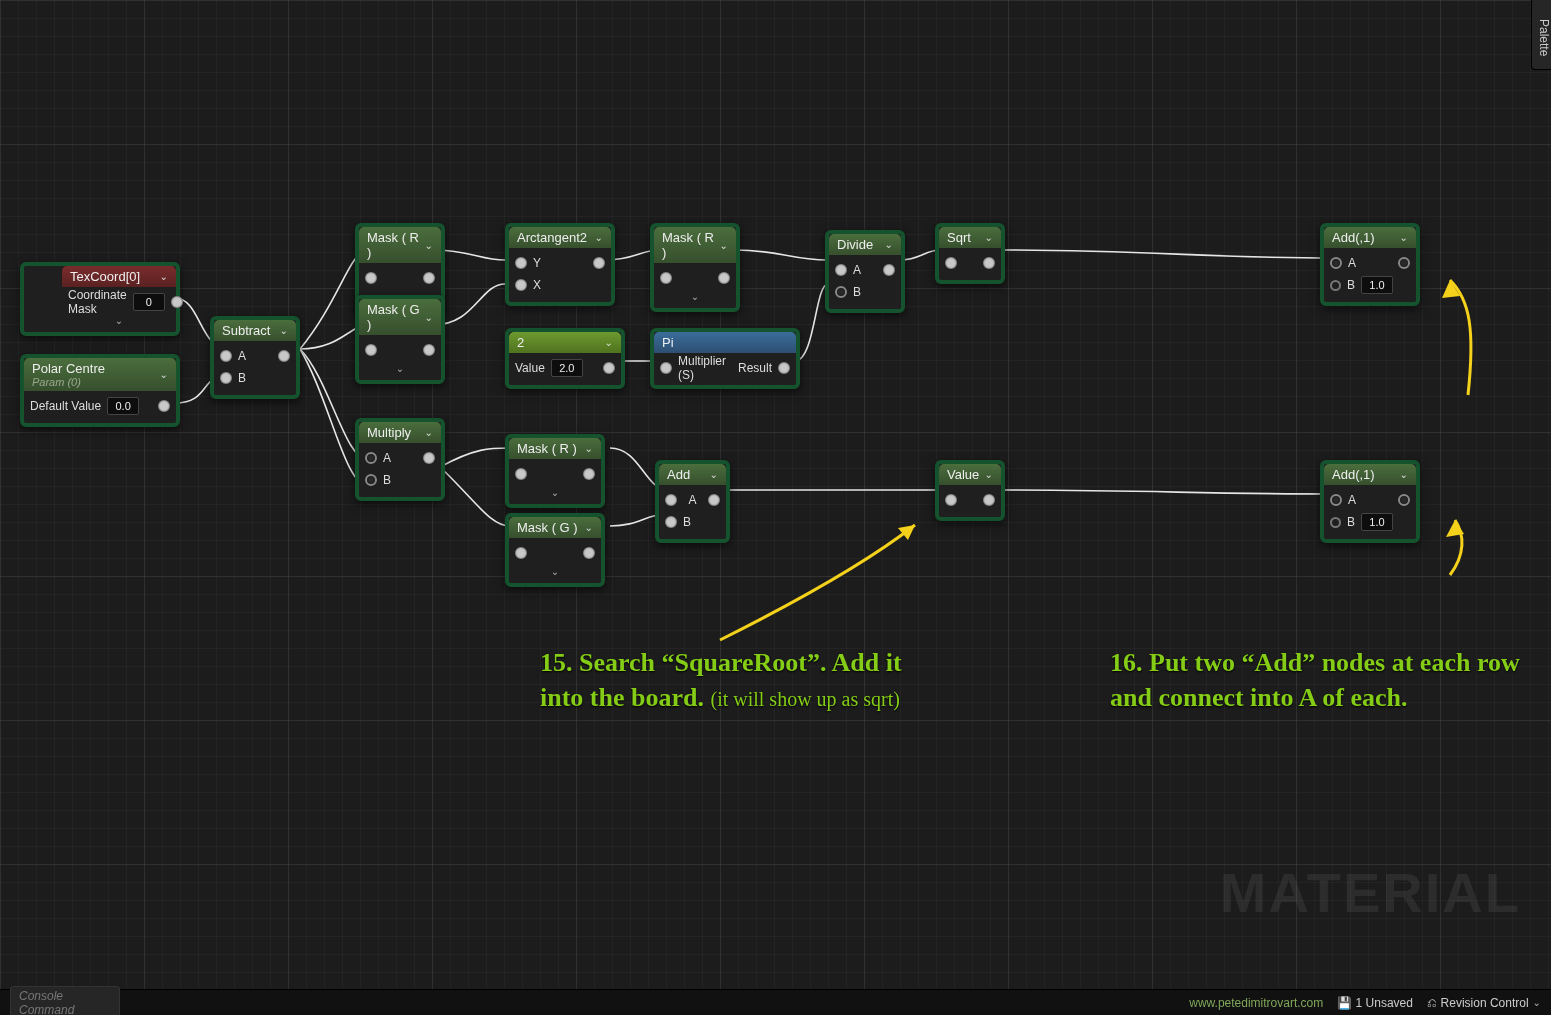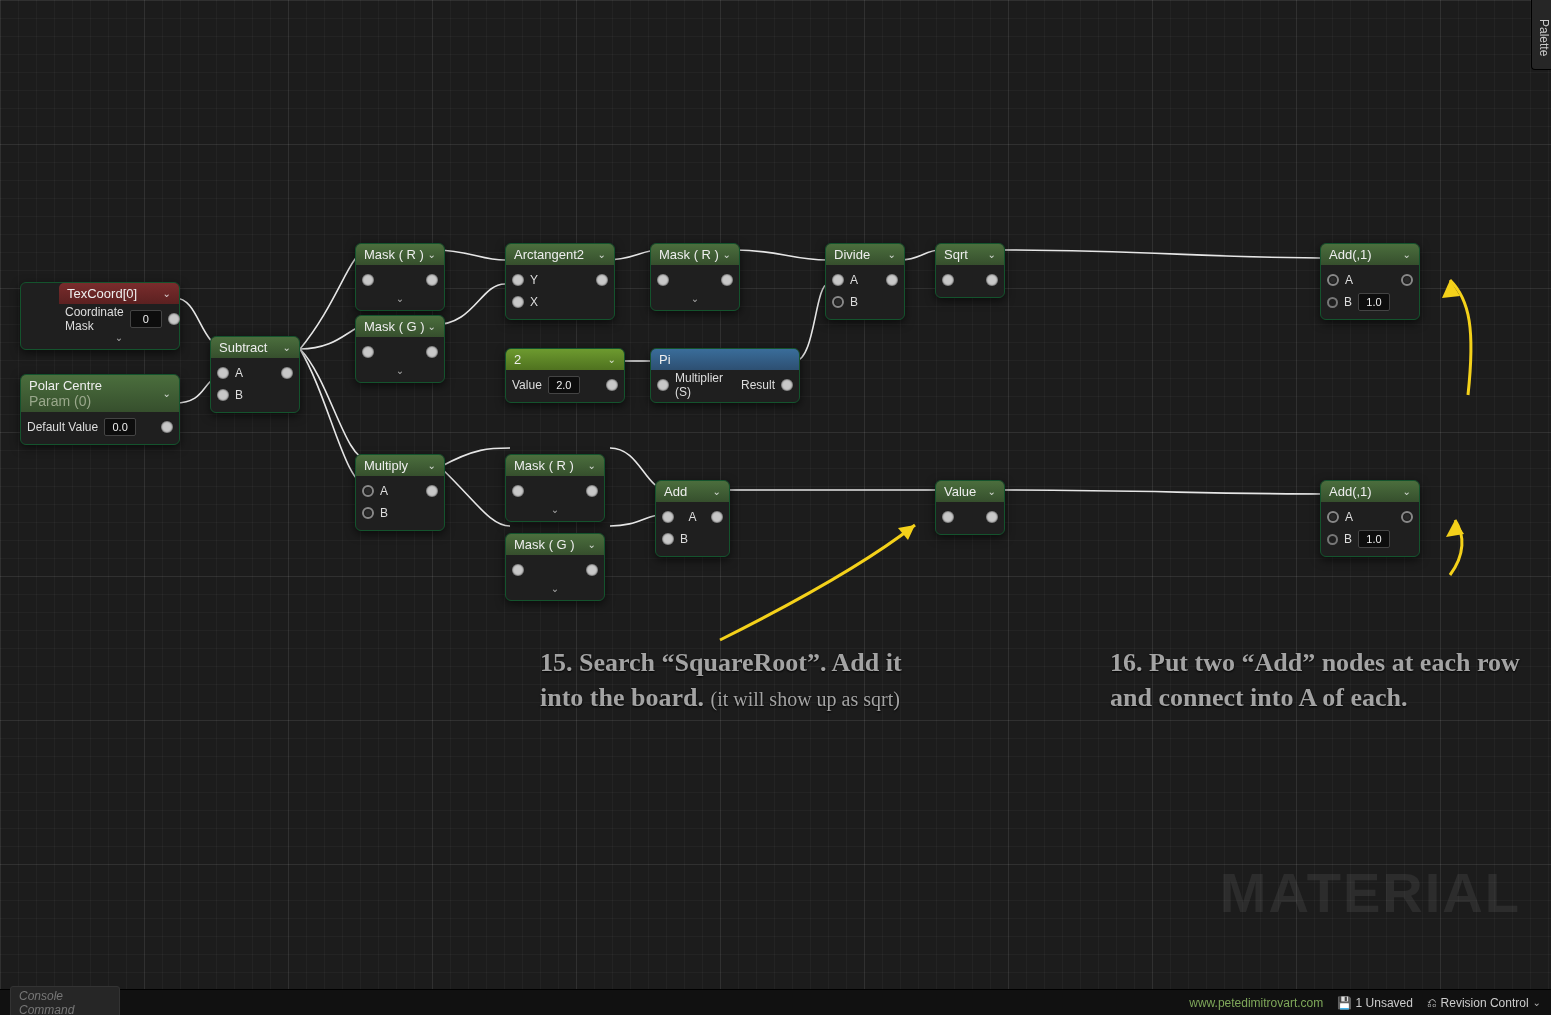"Mask ( R )" .node { border: 1px solid #14532d -> 4px solid #14532d; margin-top: 20px -> none }
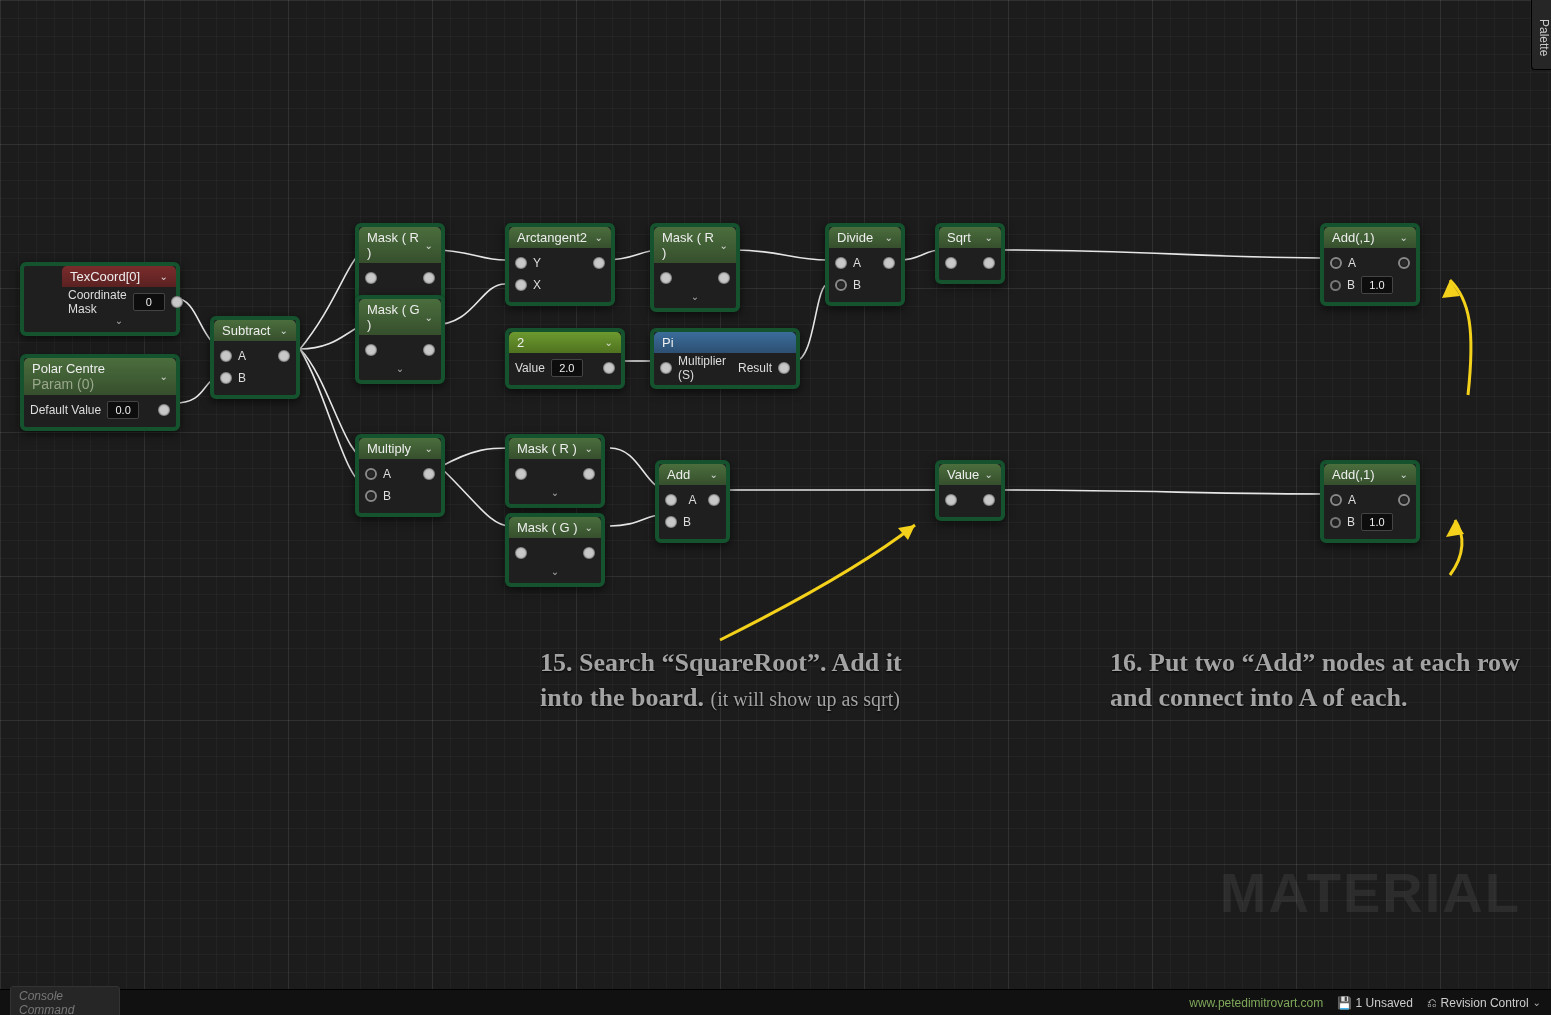"Divide" div.node { top: 223px -> 230px }
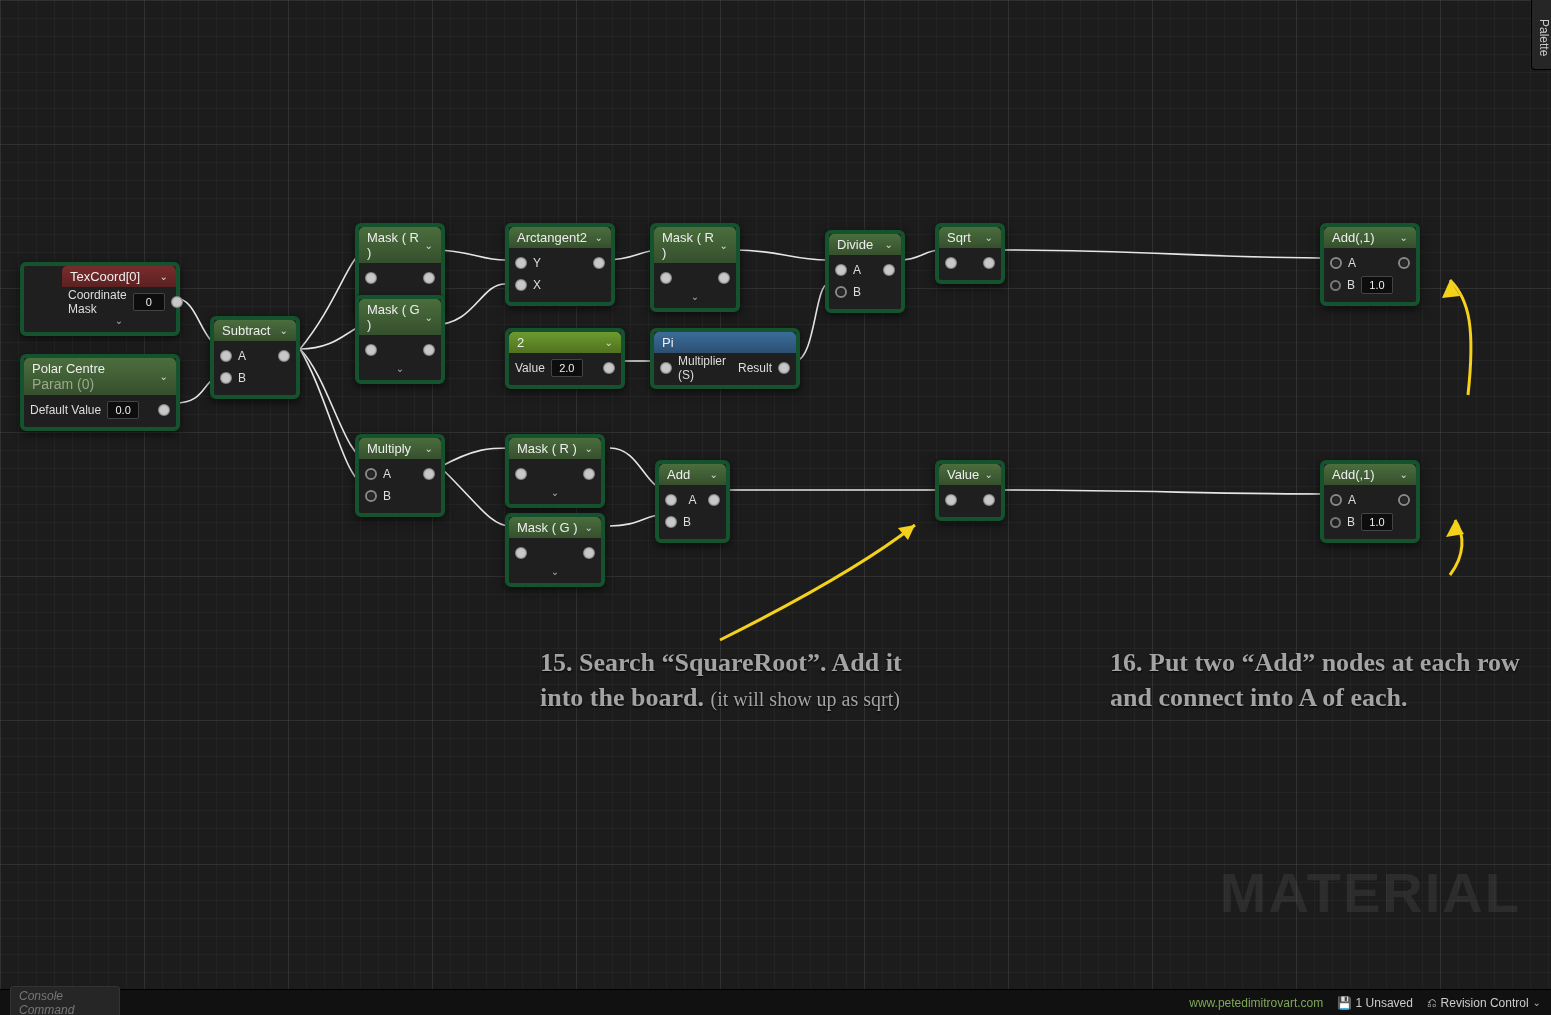"Param (0)" .small-param { font-size: 14px -> 11px; font-style: none -> italic }
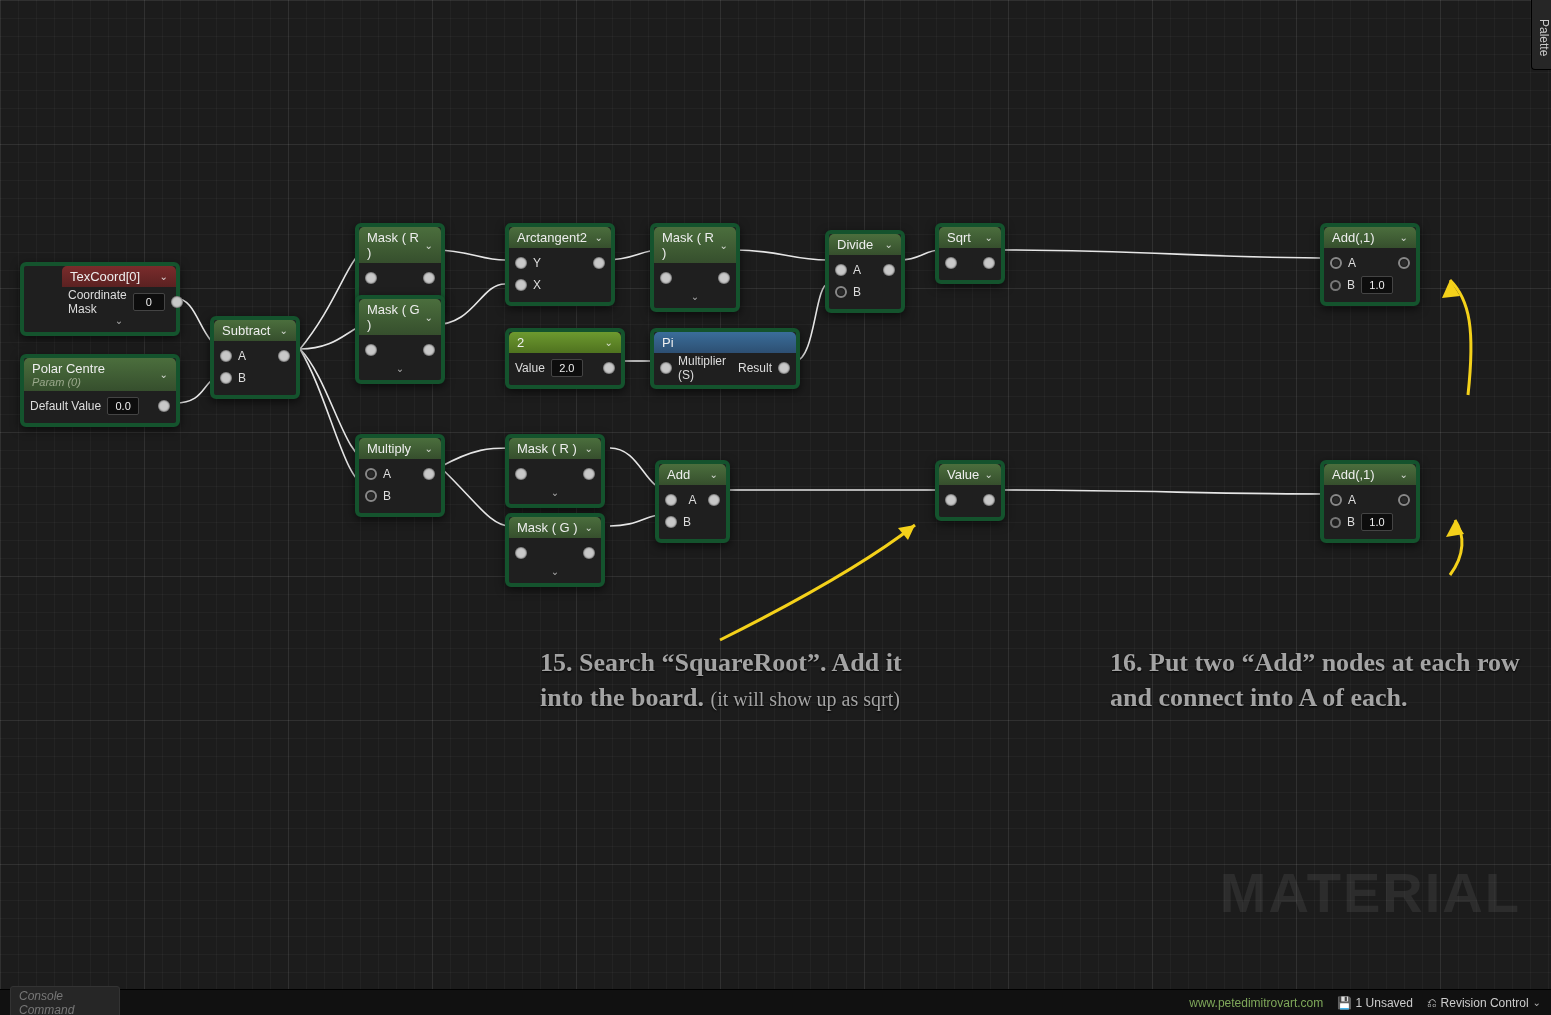"Multiply" div.node { top: 434px -> 418px }
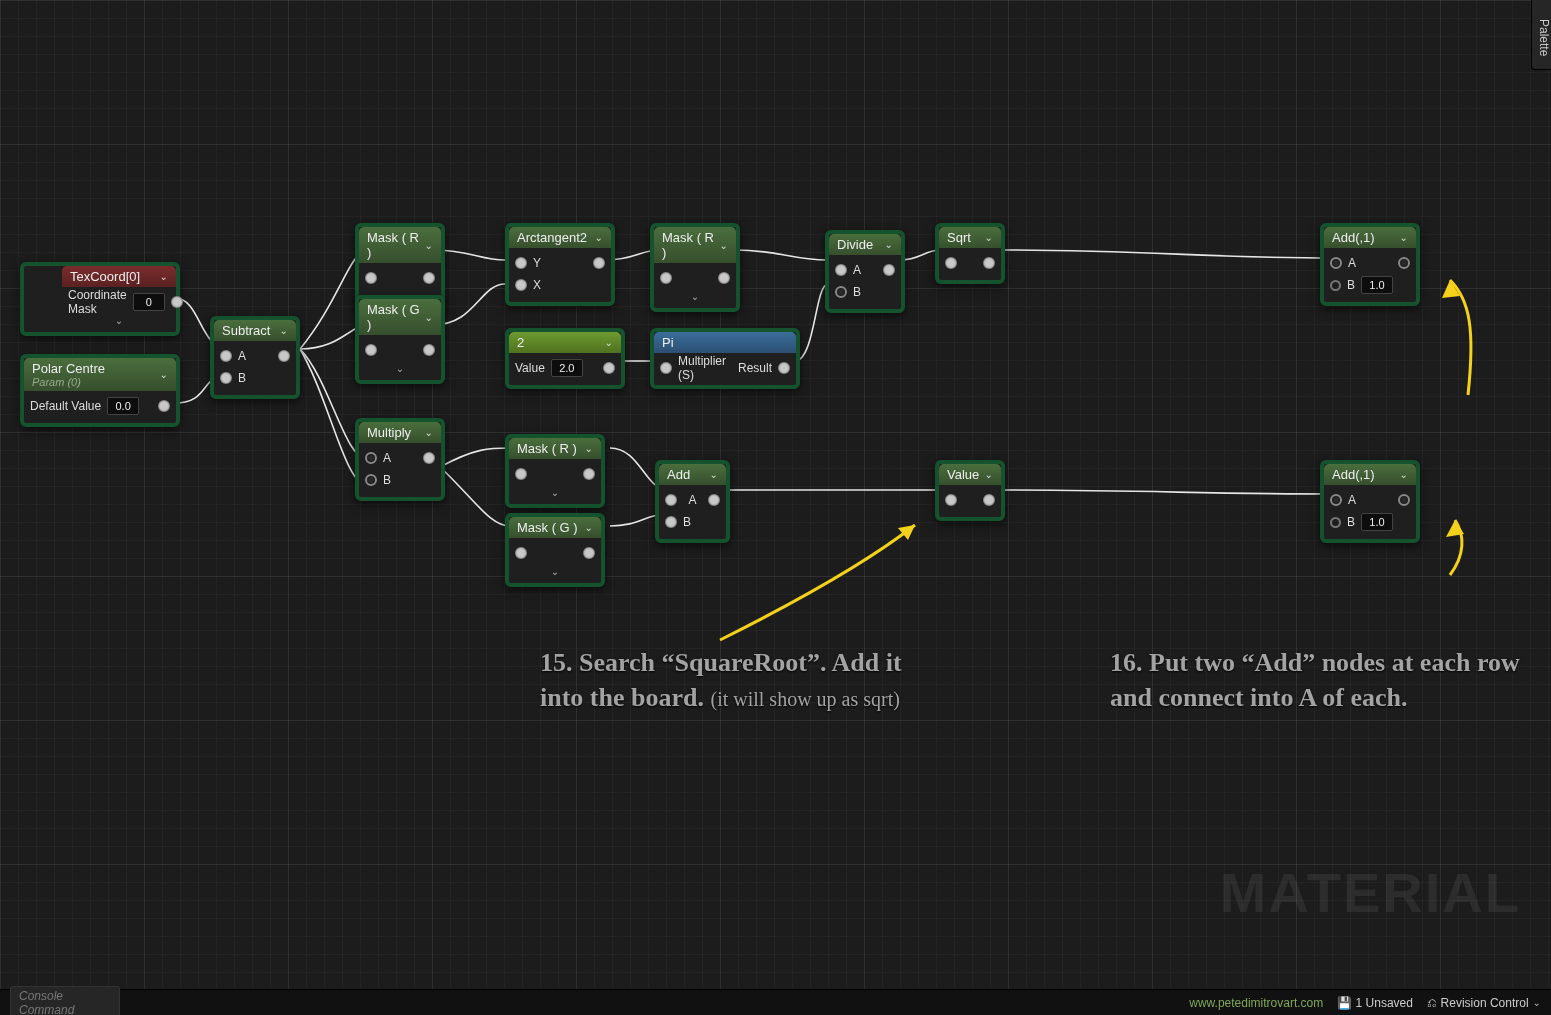"15. Search “SquareRoot”. Add it" .annotation { color: #a3a3a3 -> #84cc16 }
